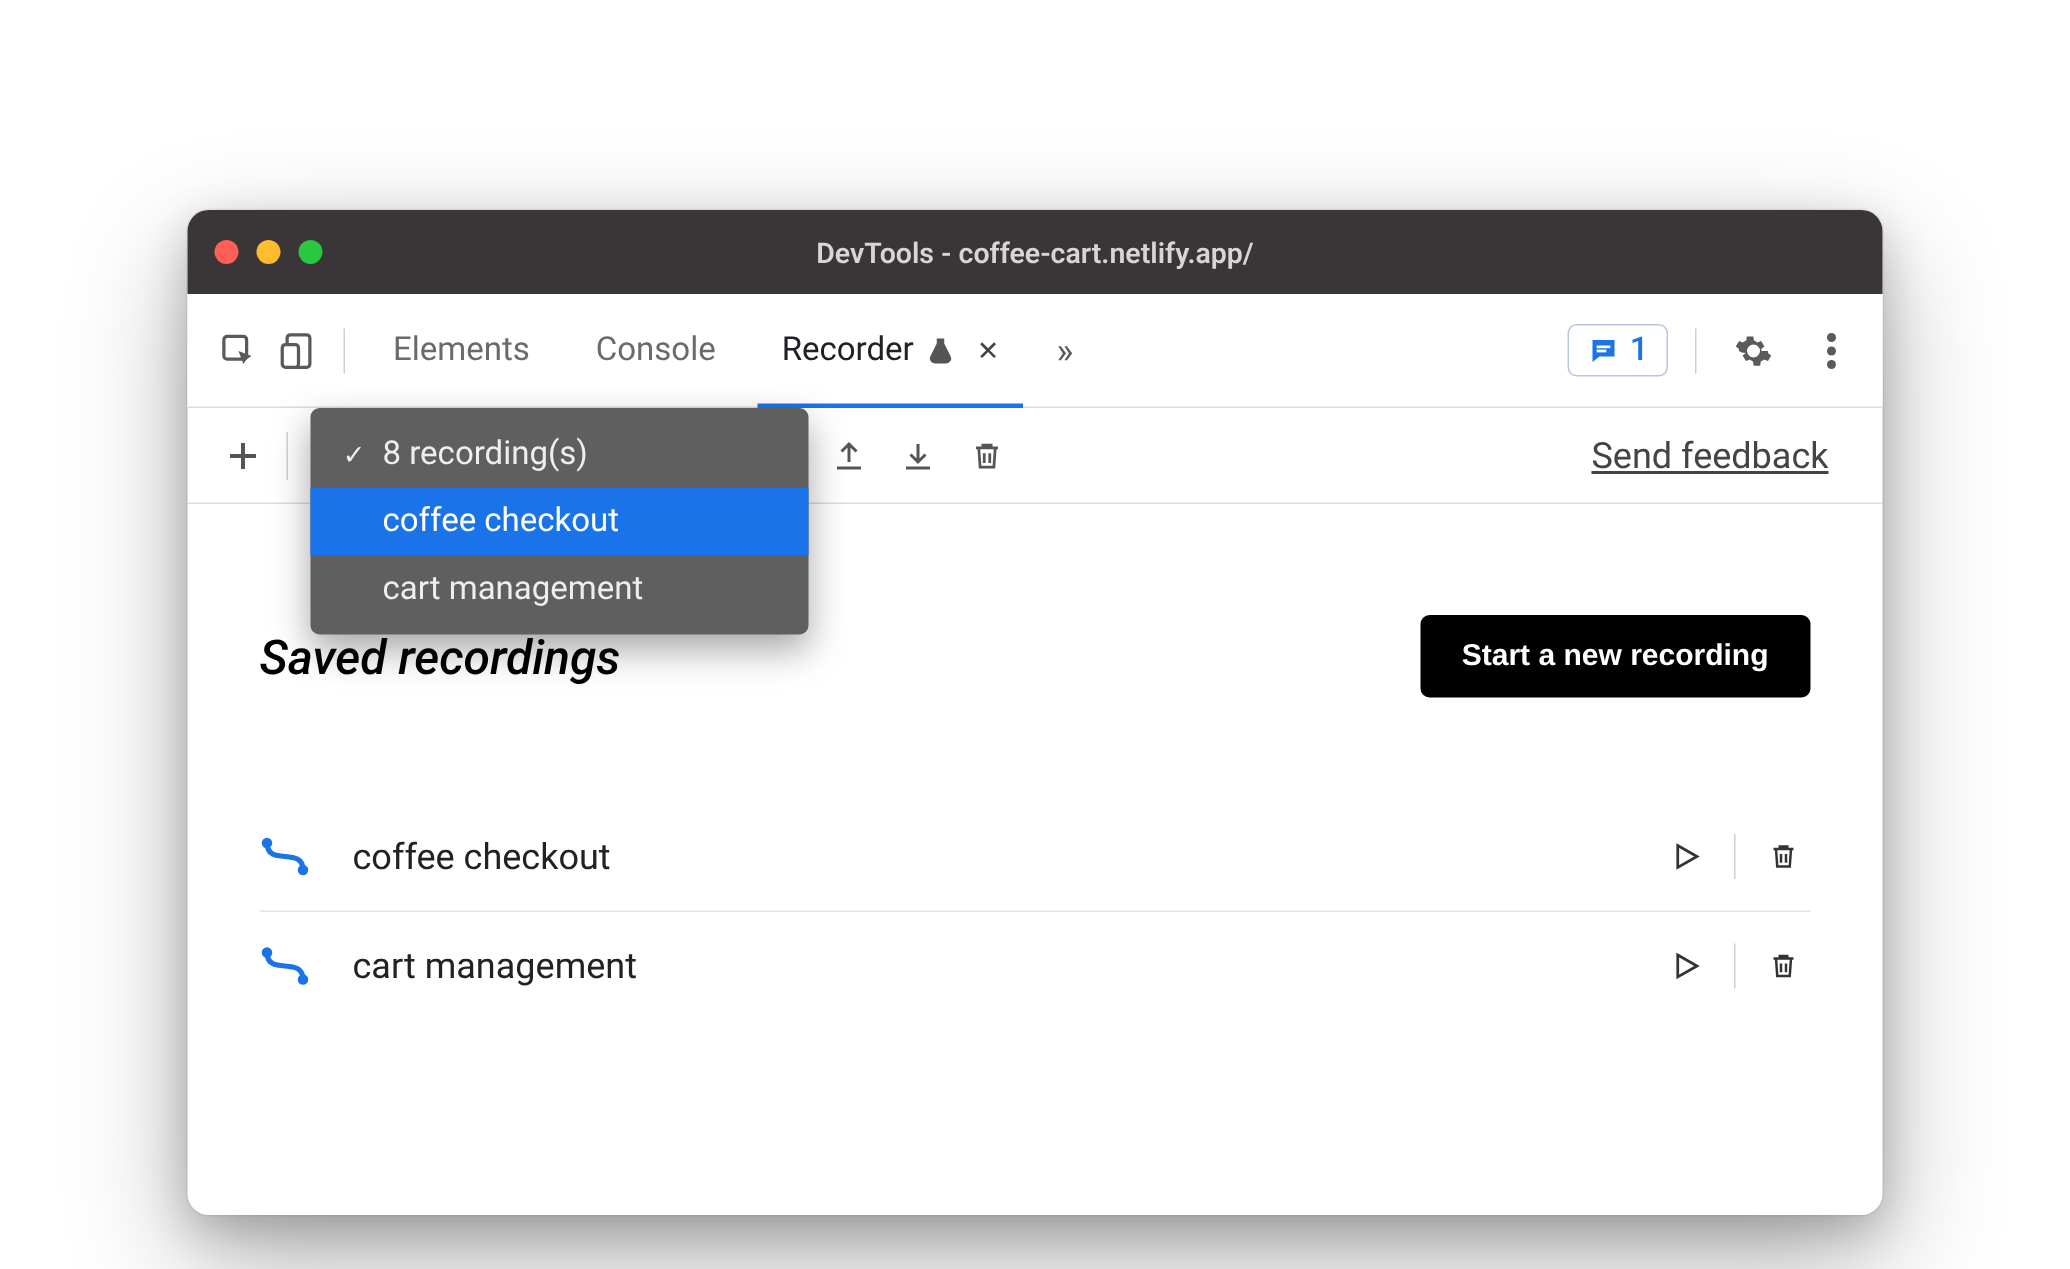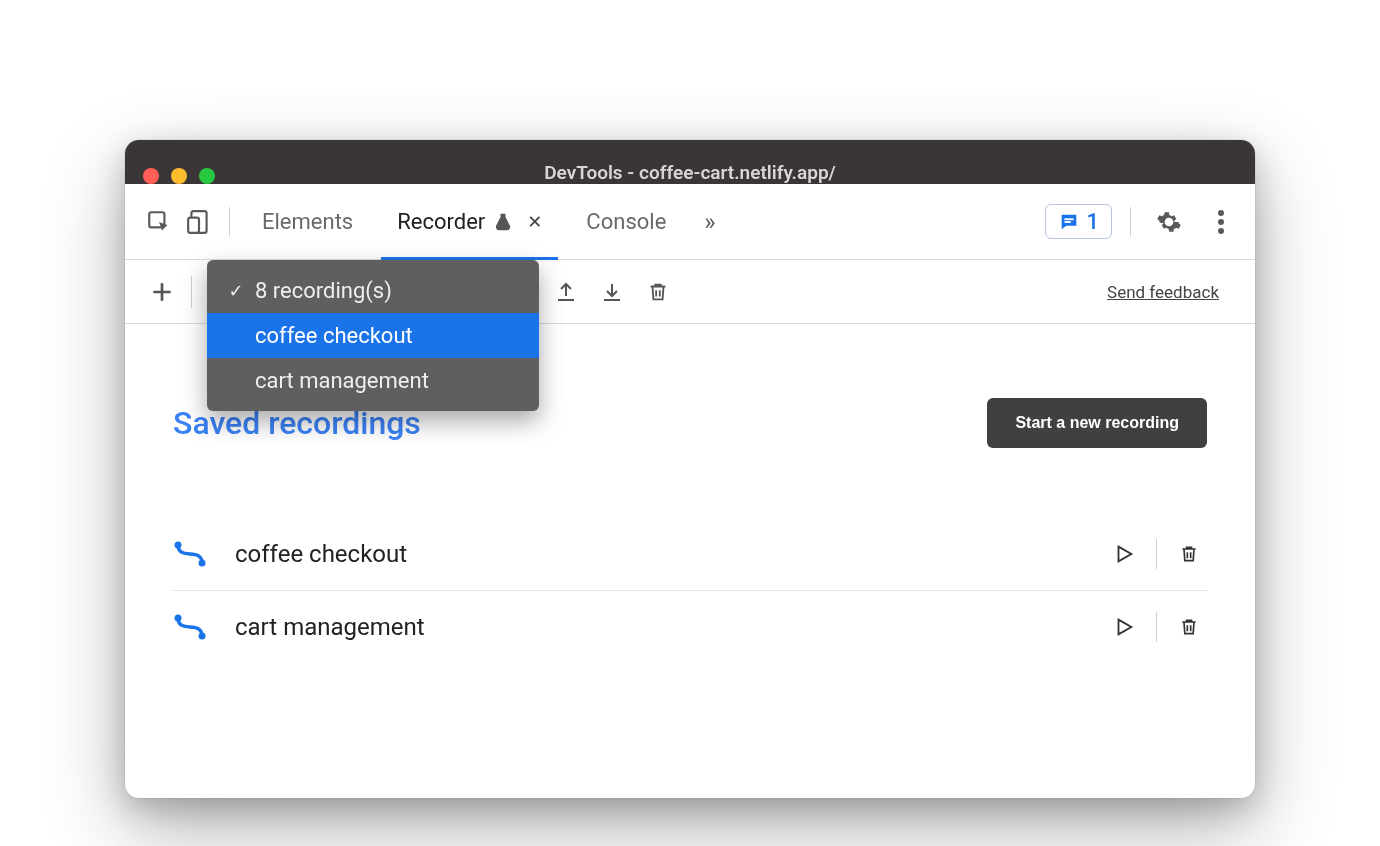"DevTools - coffee-cart.netlify.app/" .titlebar { align-items: flex-end -> center; height: 44px -> 56px }
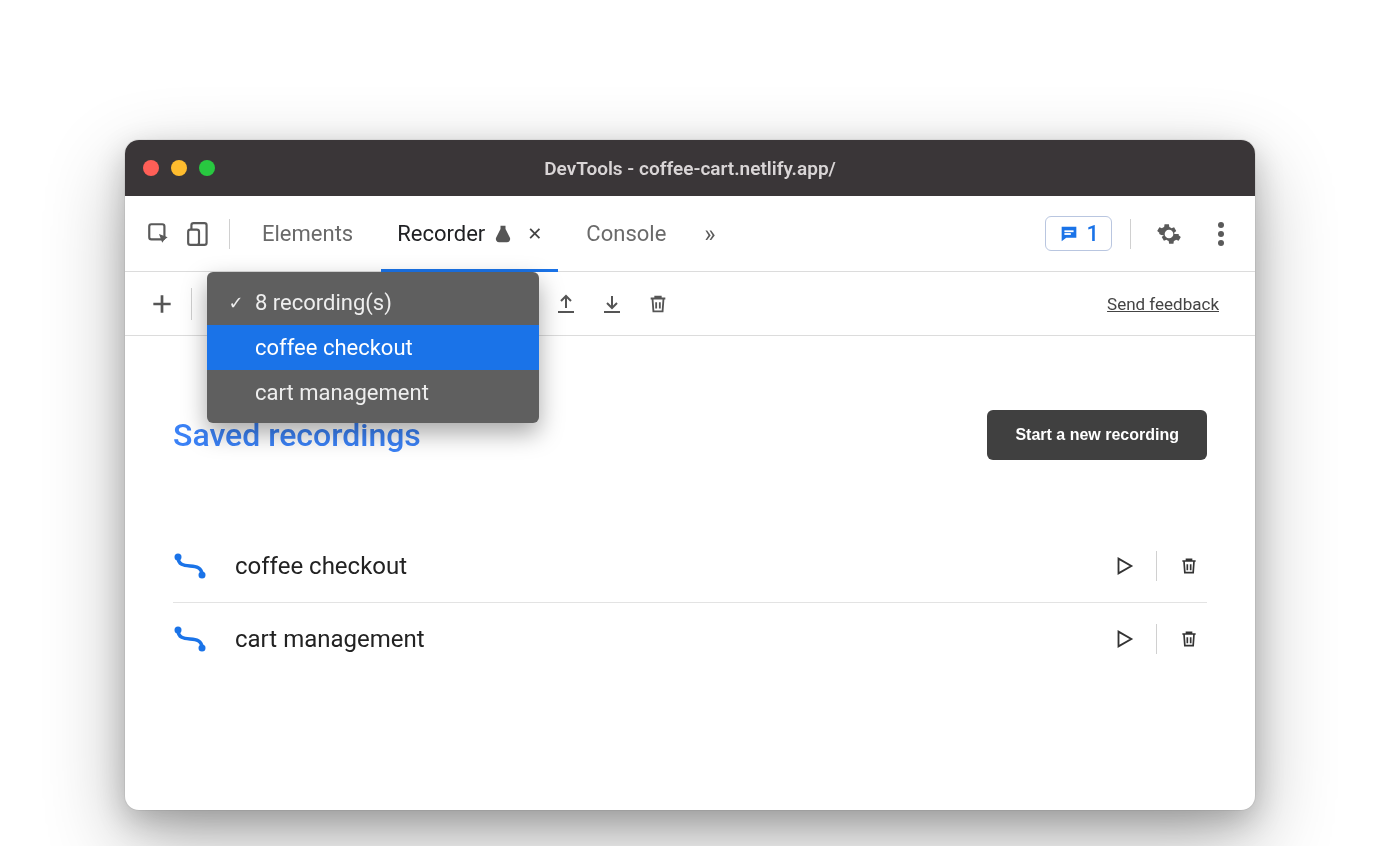"Recorder" div.tab { order: before "Console" -> after "Console" }
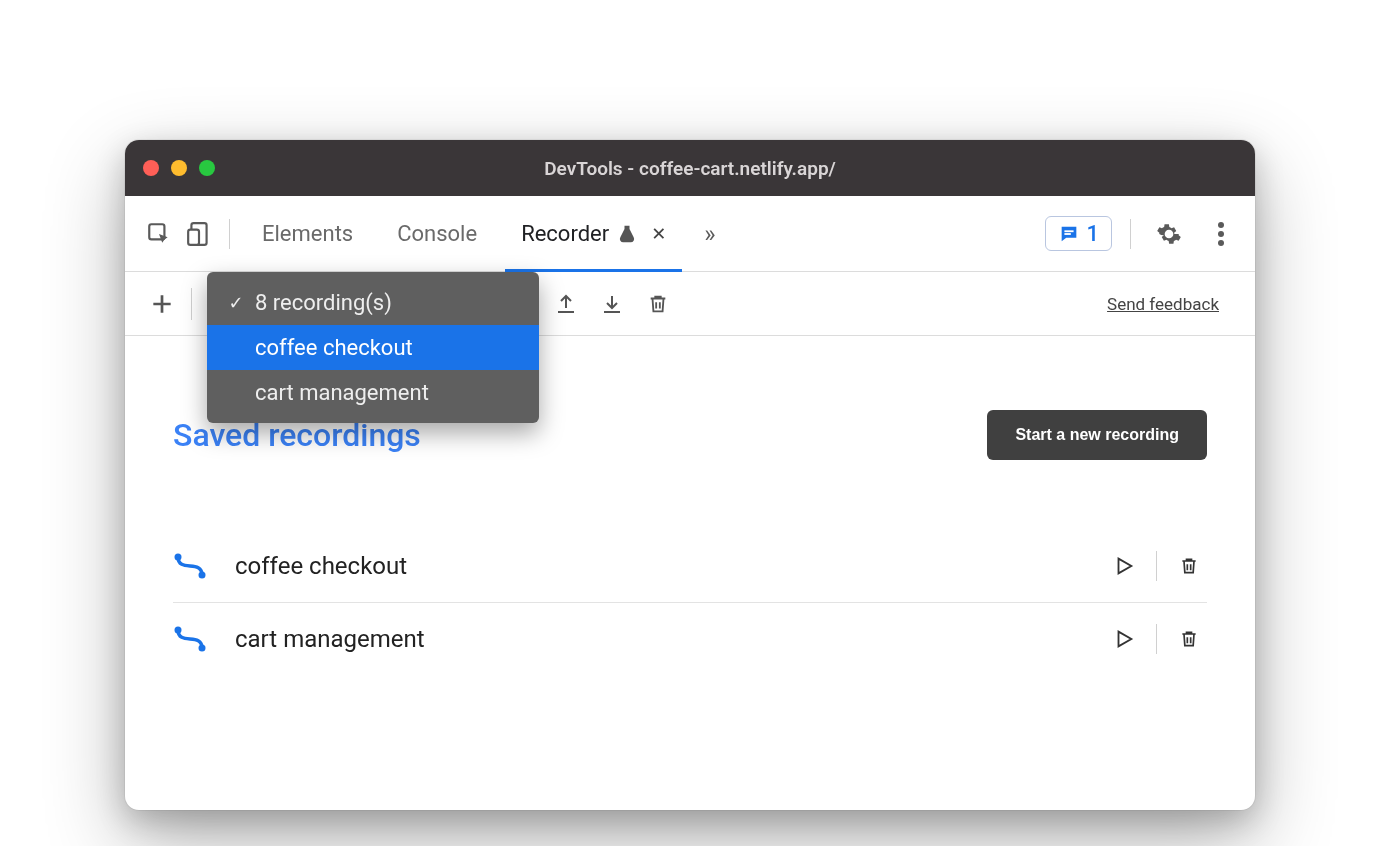"Send feedback" .feedback { font-size: 17px -> 24px }
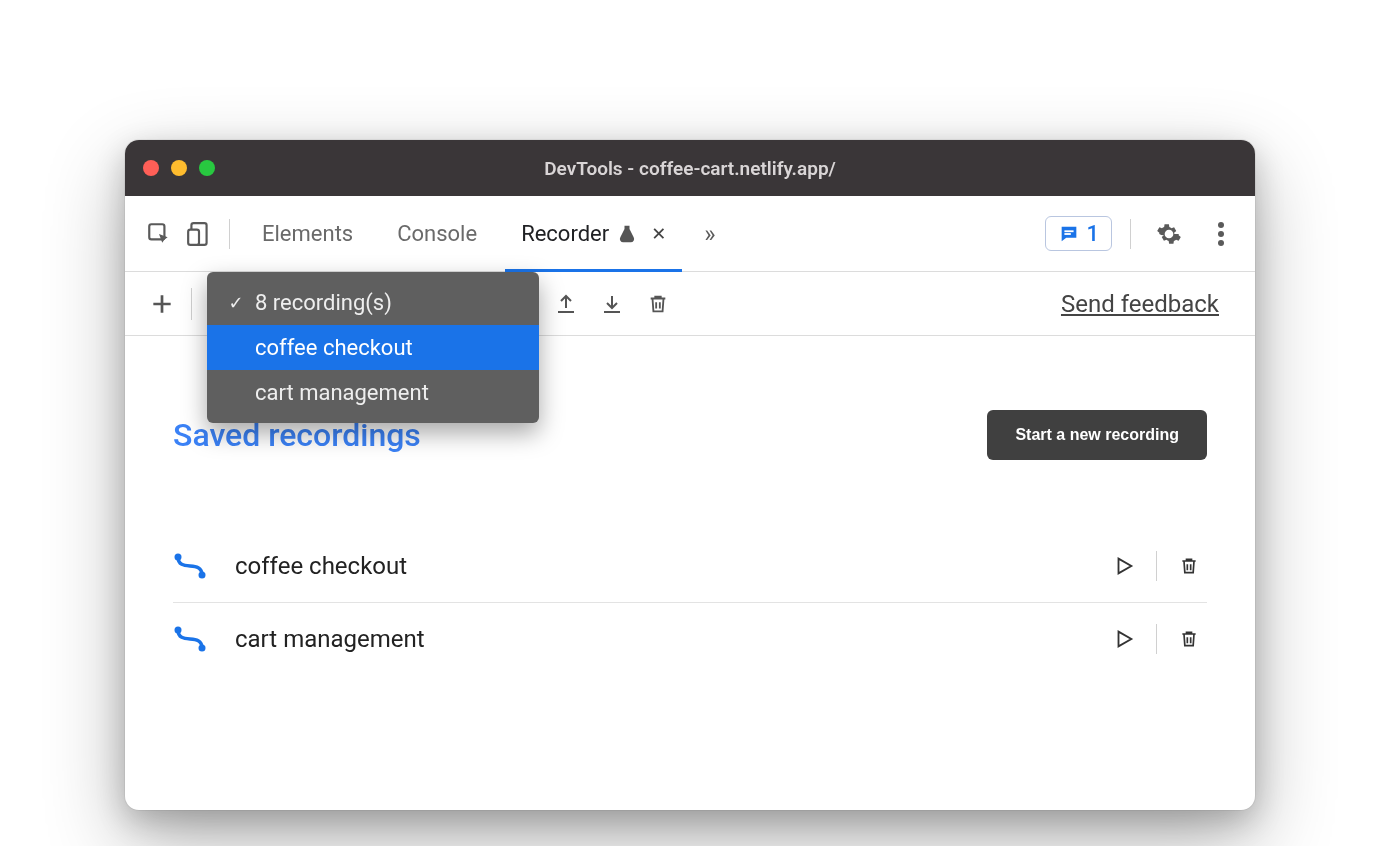"Saved recordings" .headerline h1 { color: #3b82f6 -> #000000; font-style: none -> italic }
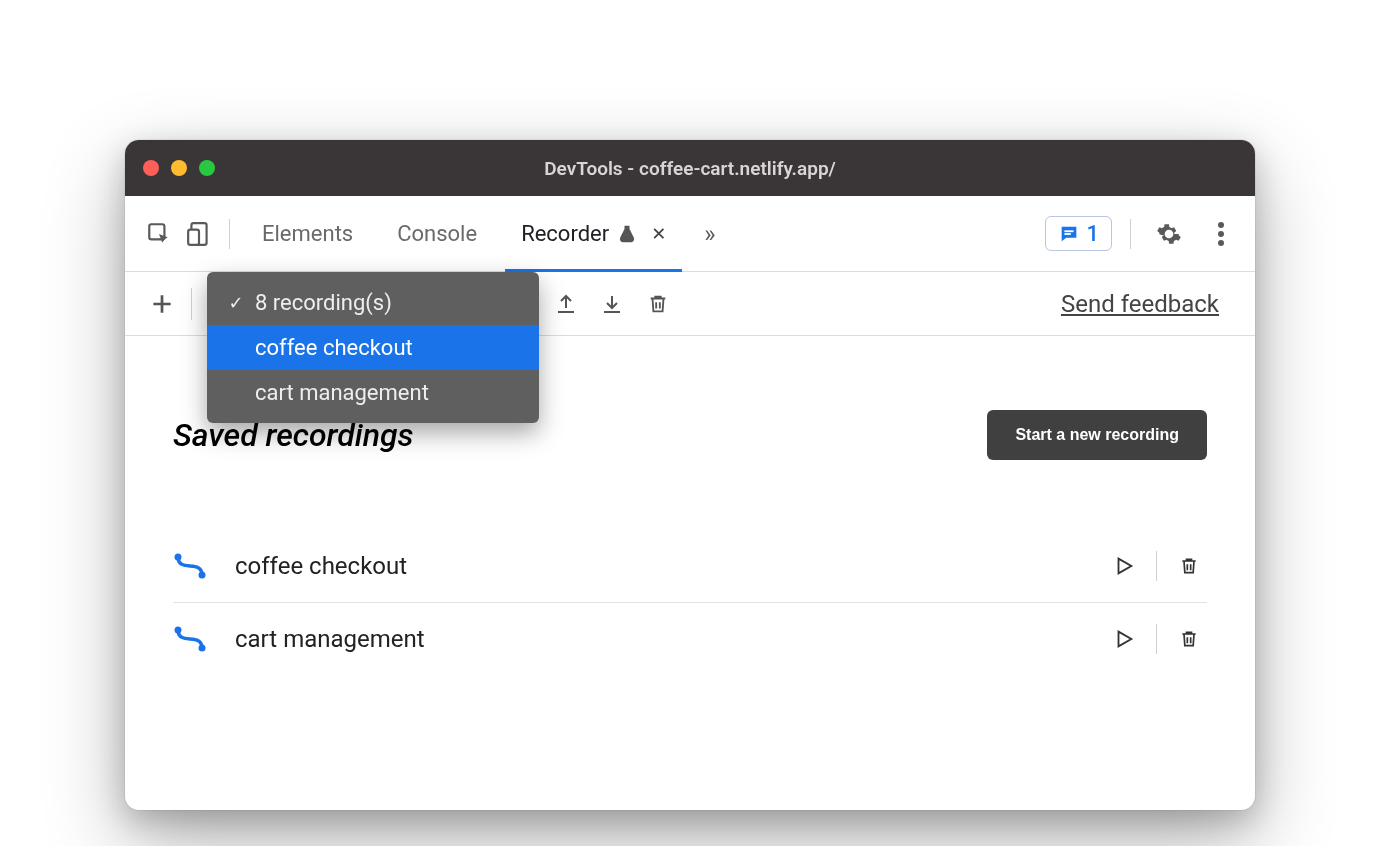"Start a new recording" .primary-btn { background: #404040 -> #000000; font-size: 16px -> 20px }
